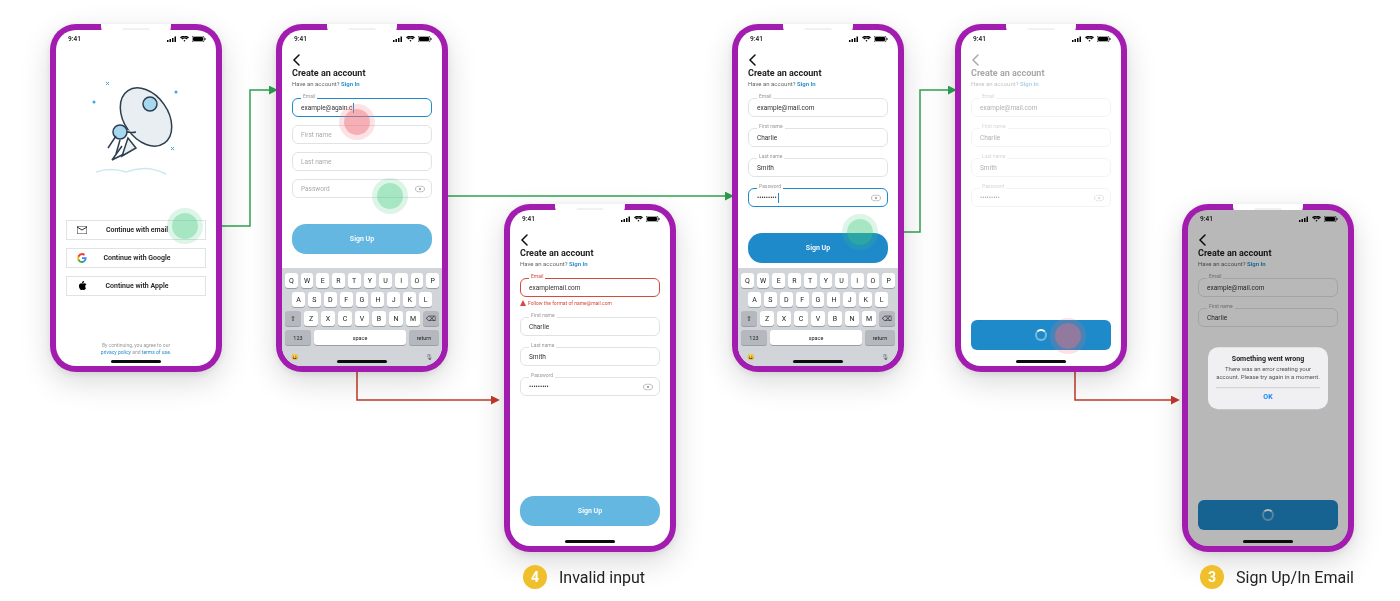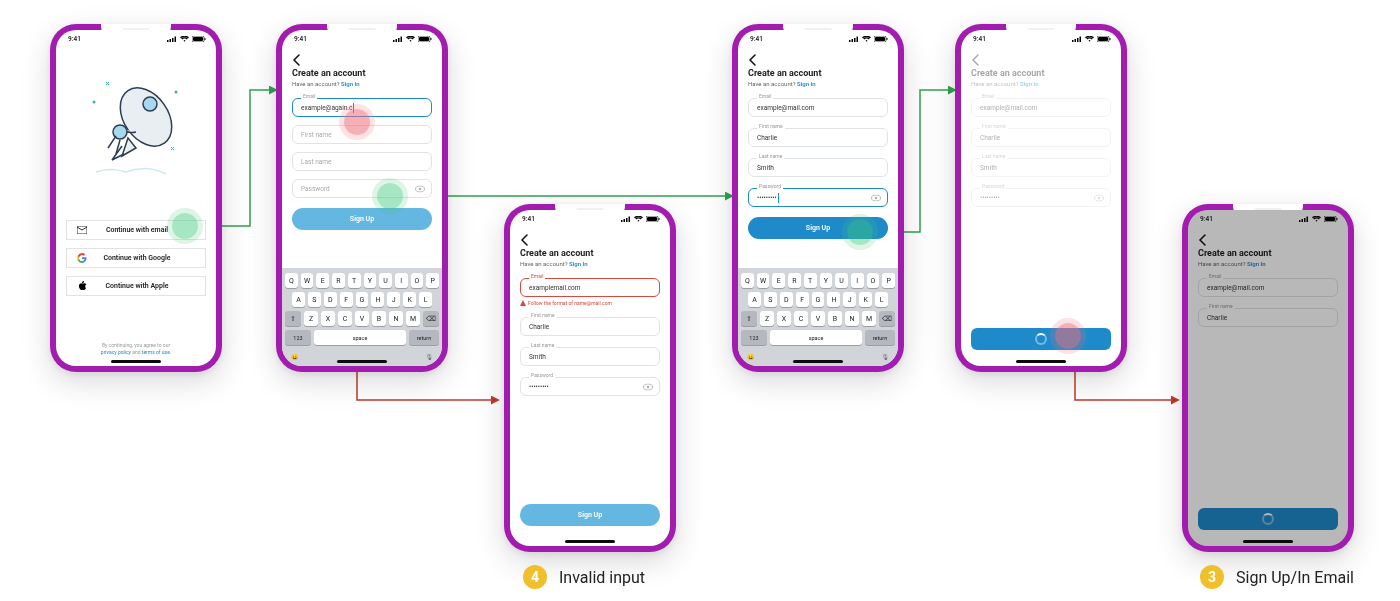"Sign Up" .btn-primary { height: 22px -> 30px; margin-top: 10px -> 26px }
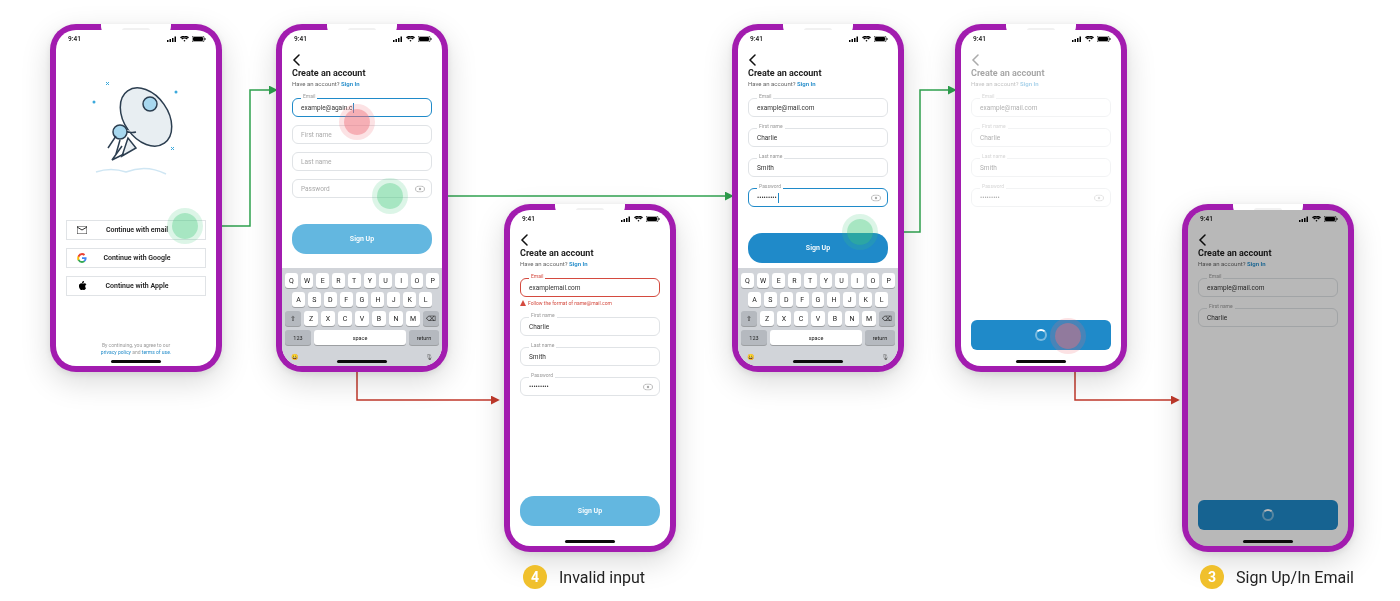"Something went wrong" div.alert { html: none -> <div> <div>Something went wrong</div> <div>There was an error creating your account. Please try again in a moment.</div> <div>OK</div> </div> }
